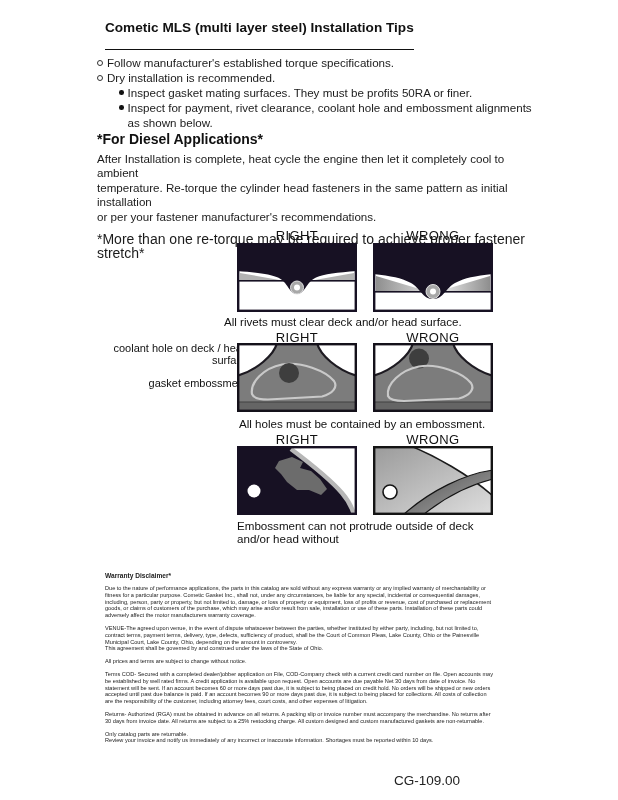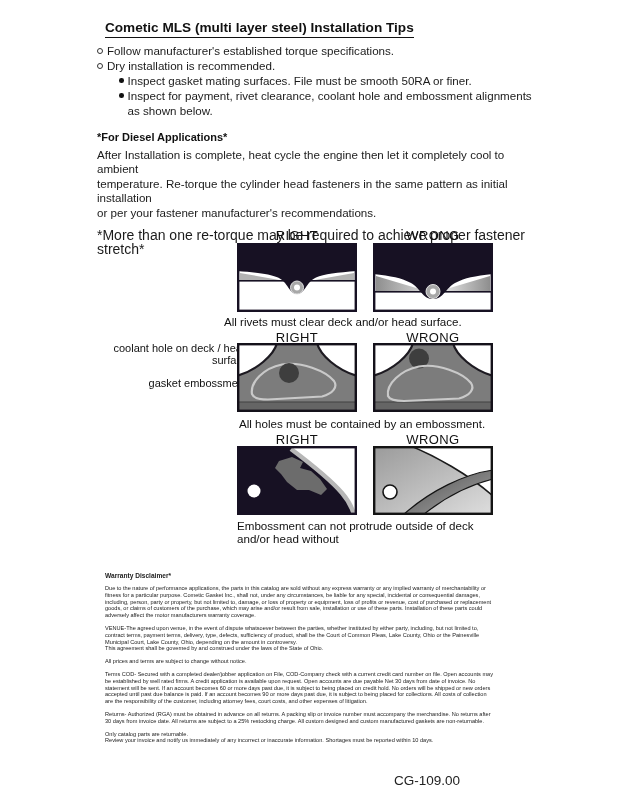"Cometic MLS (multi layer steel)" .doc-title { padding-bottom: 2px -> 14px }
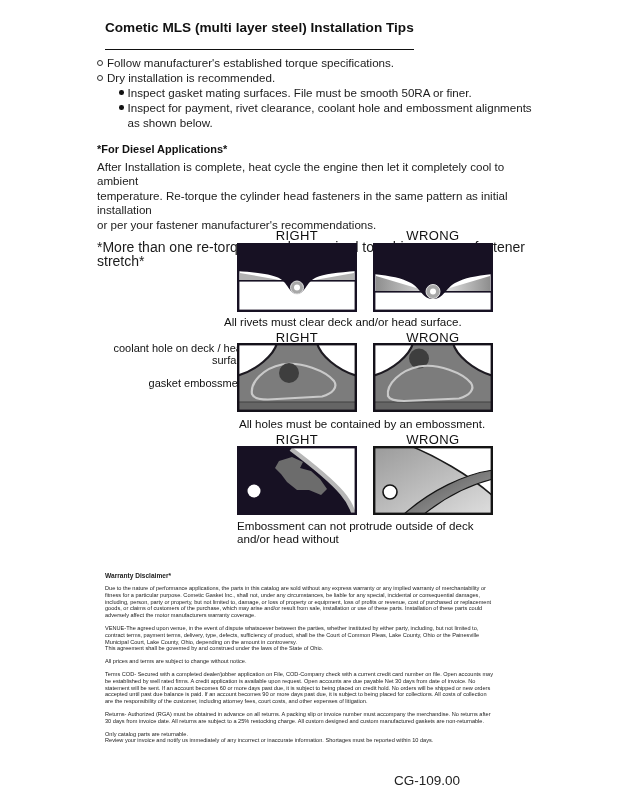"Inspect gasket mating surfaces. File" span { text: File must be smooth -> They must be profits }
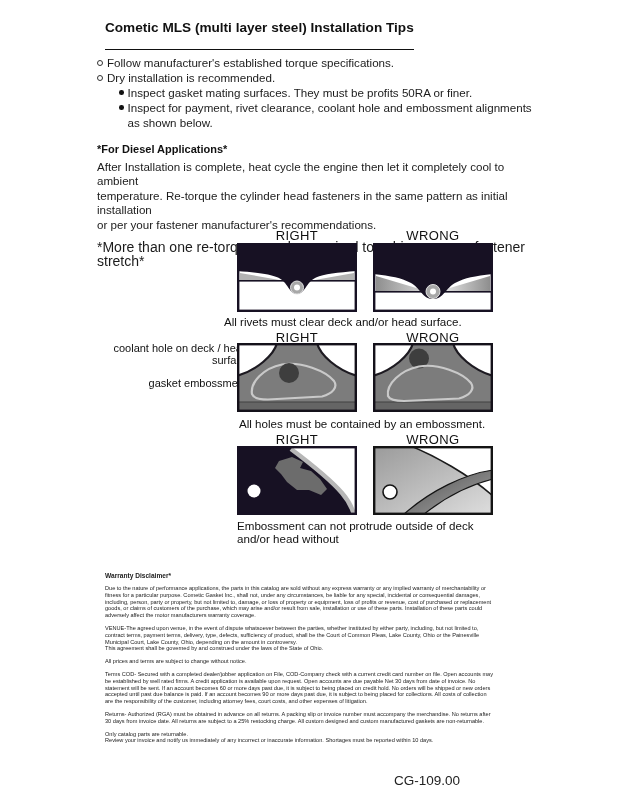"*For Diesel Applications*" .diesel-heading { font-size: 11px -> 14px; margin-top: 13px -> 1px }
